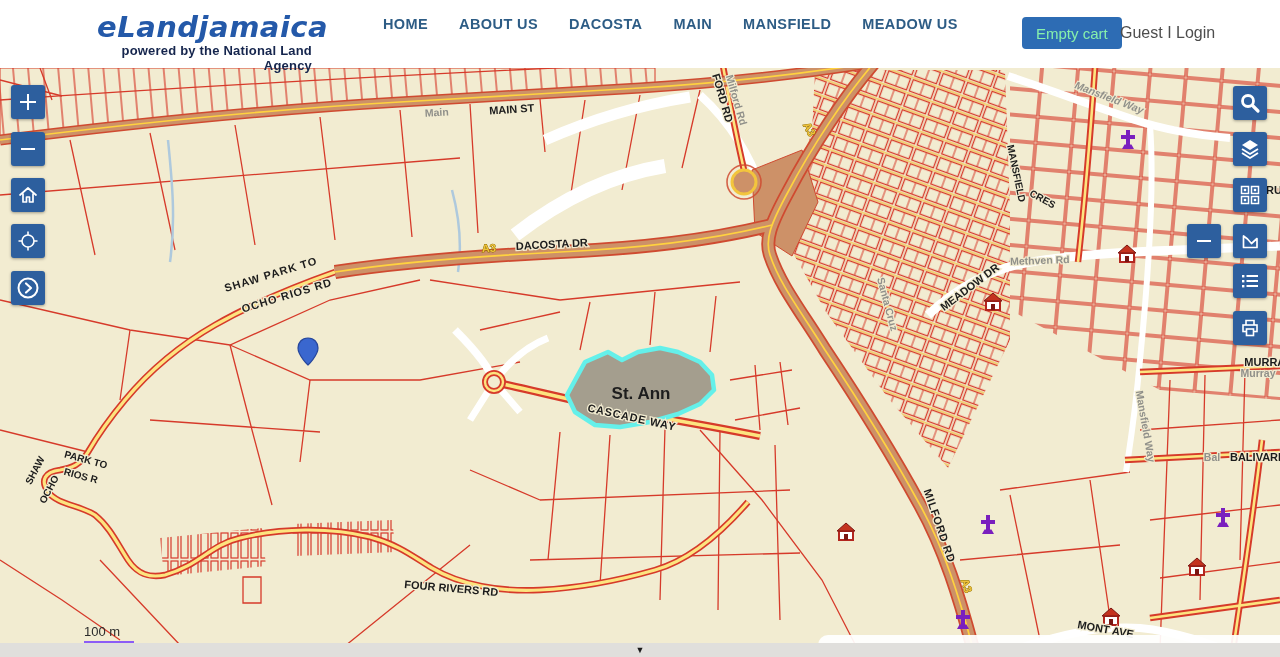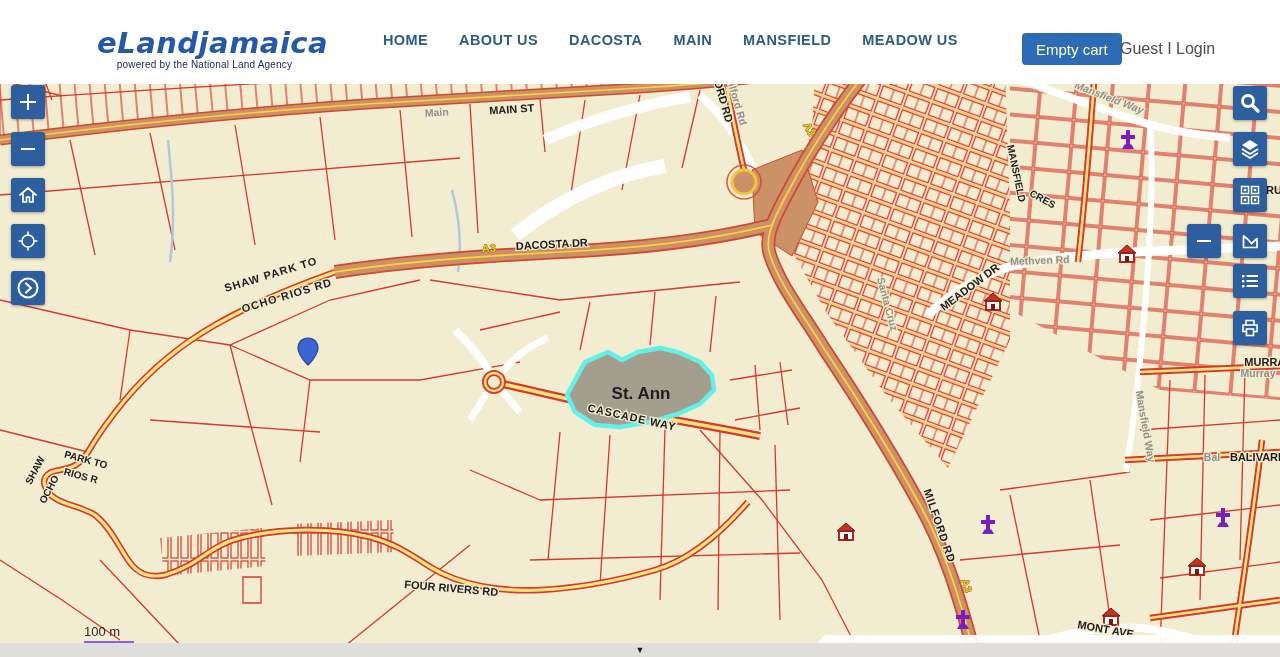"eLandjamaica" #header { margin-top: 16px -> none }
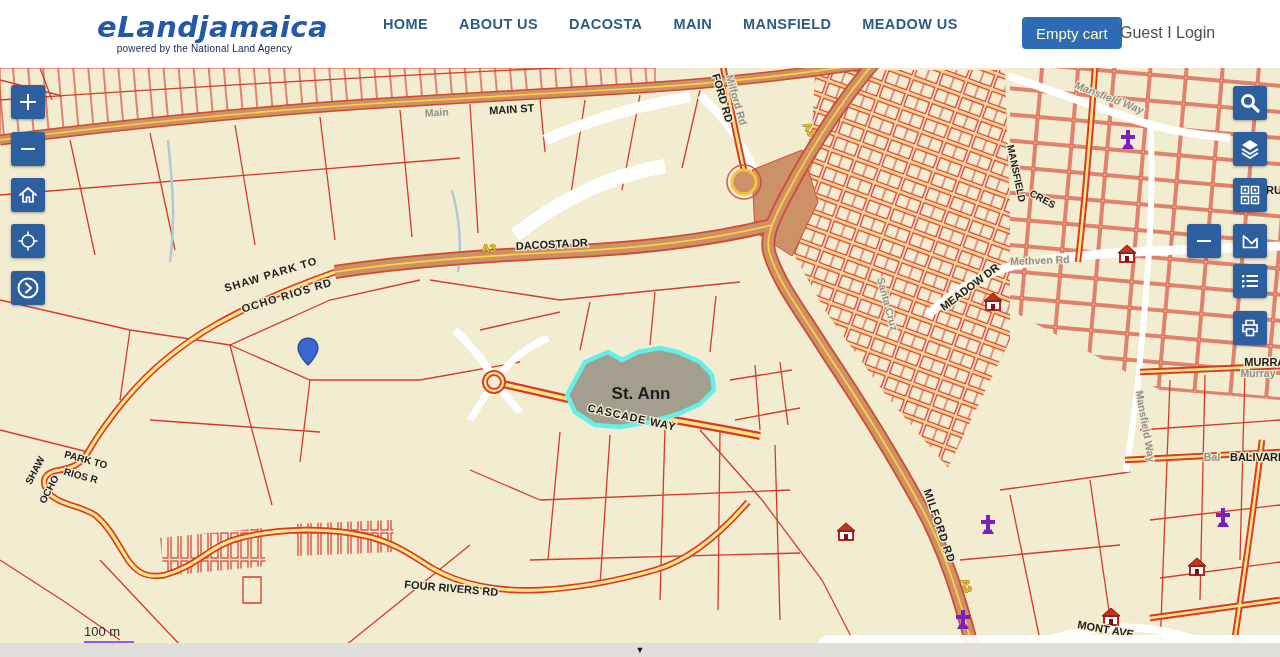"Empty cart" #cartbtn { color: #fef9c3 -> #86efac }
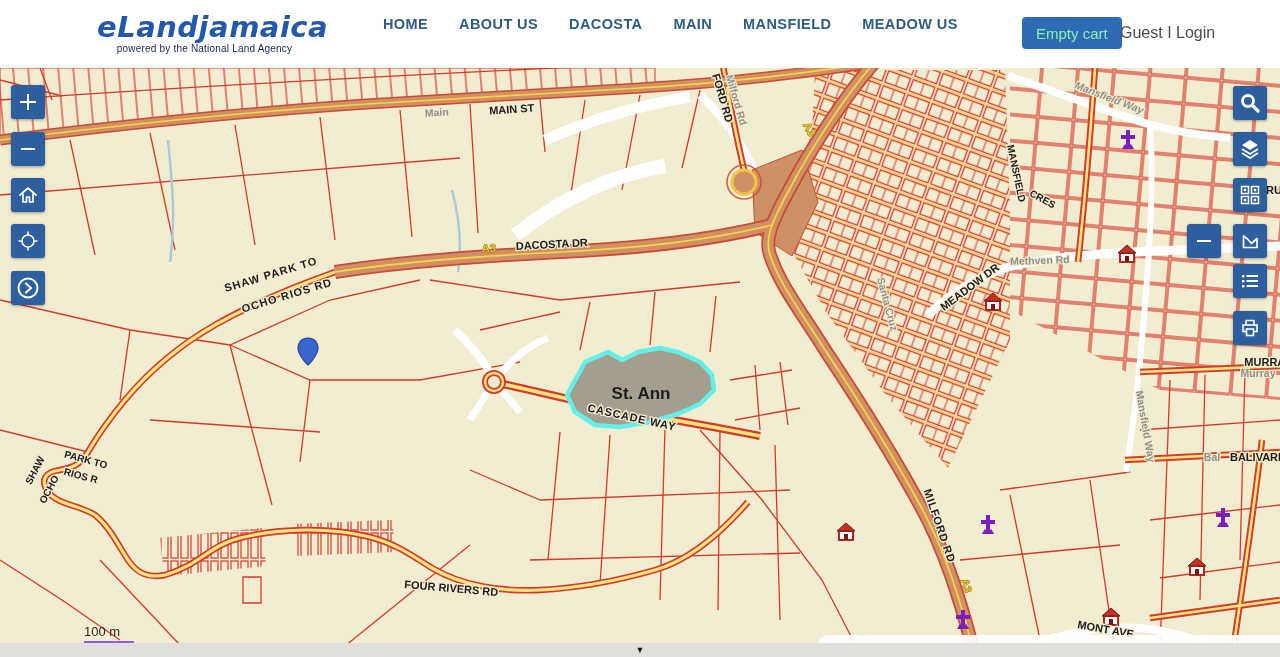"powered by the National Land" #logo .tagline { font-size: 10px -> 13px; font-weight: normal -> bold; text-align: center -> right }
